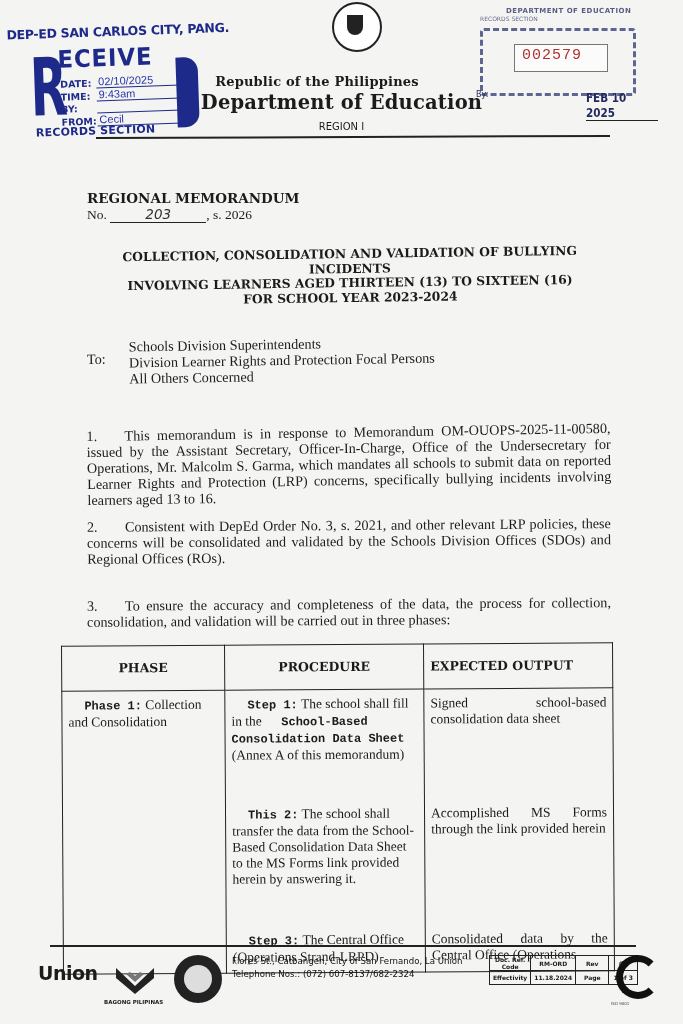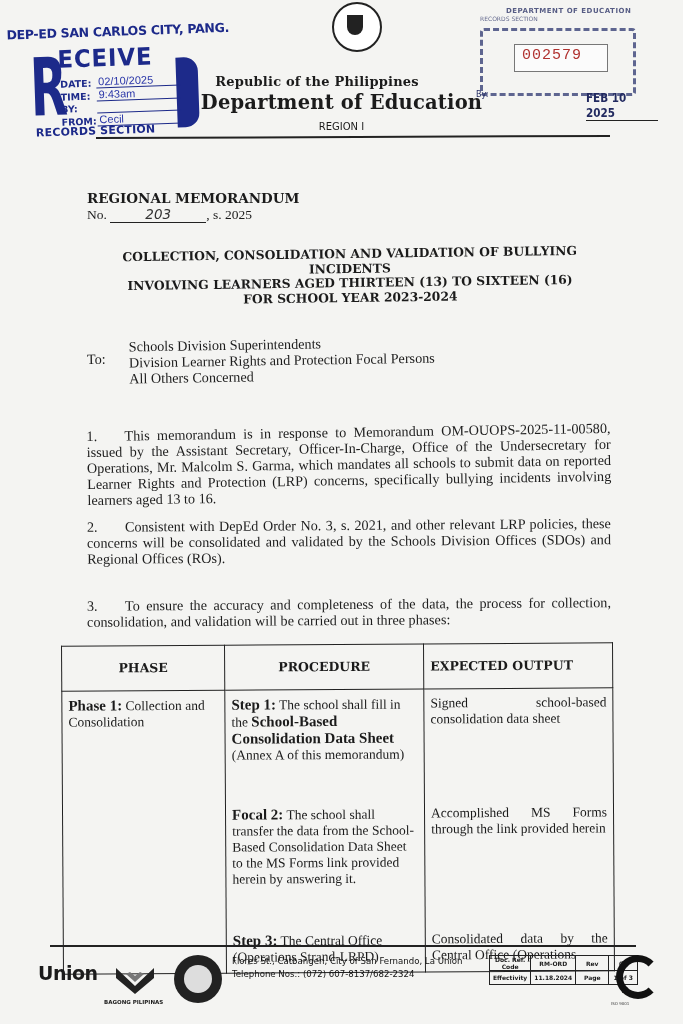", s. 2025" span { text: 2025 -> 2026 }
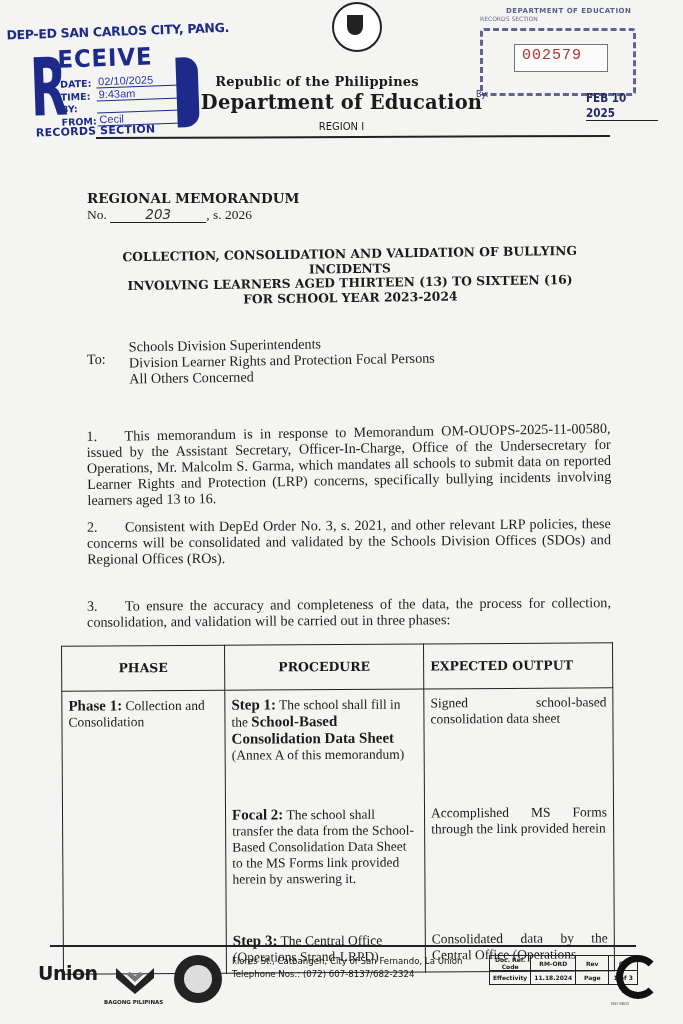"Phase 1:" .tbl b { font-family: Liberation Serif, serif -> Liberation Mono, monospace; font-size: 15px -> 12px; margin-left: none -> 16px }
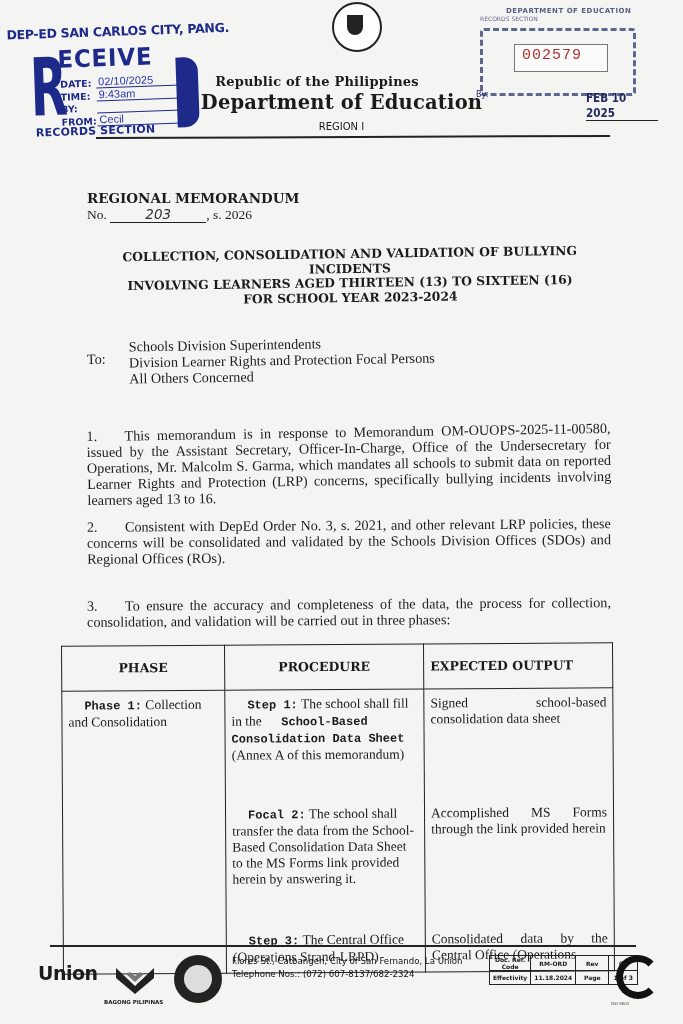"Focal 2:" b { text: Focal -> This }
